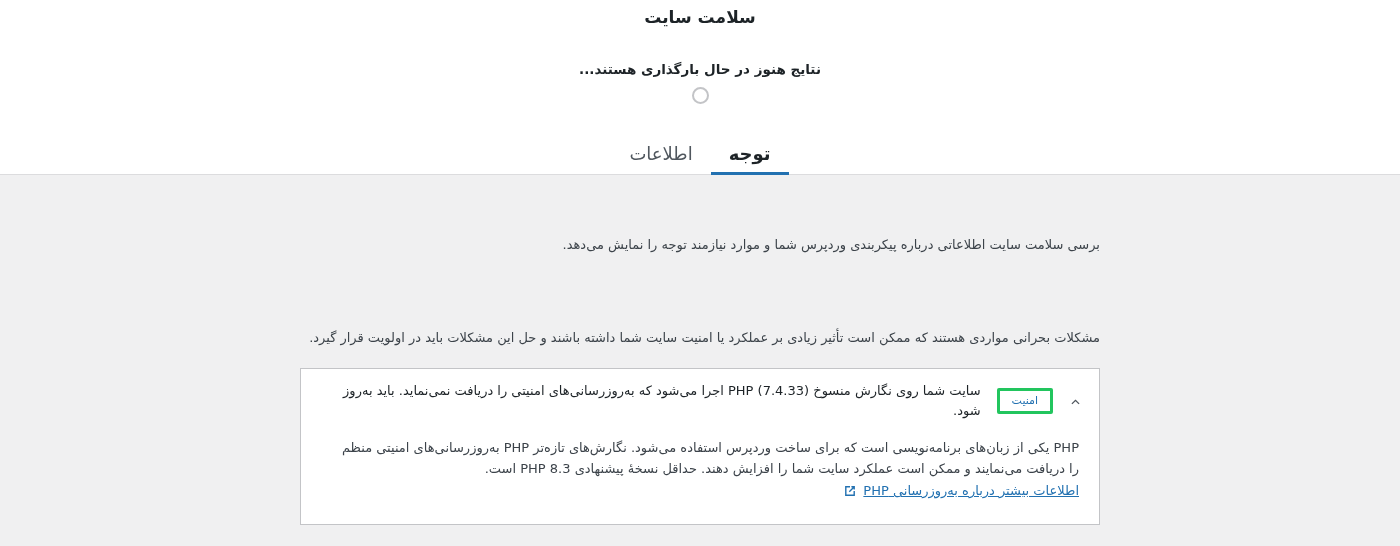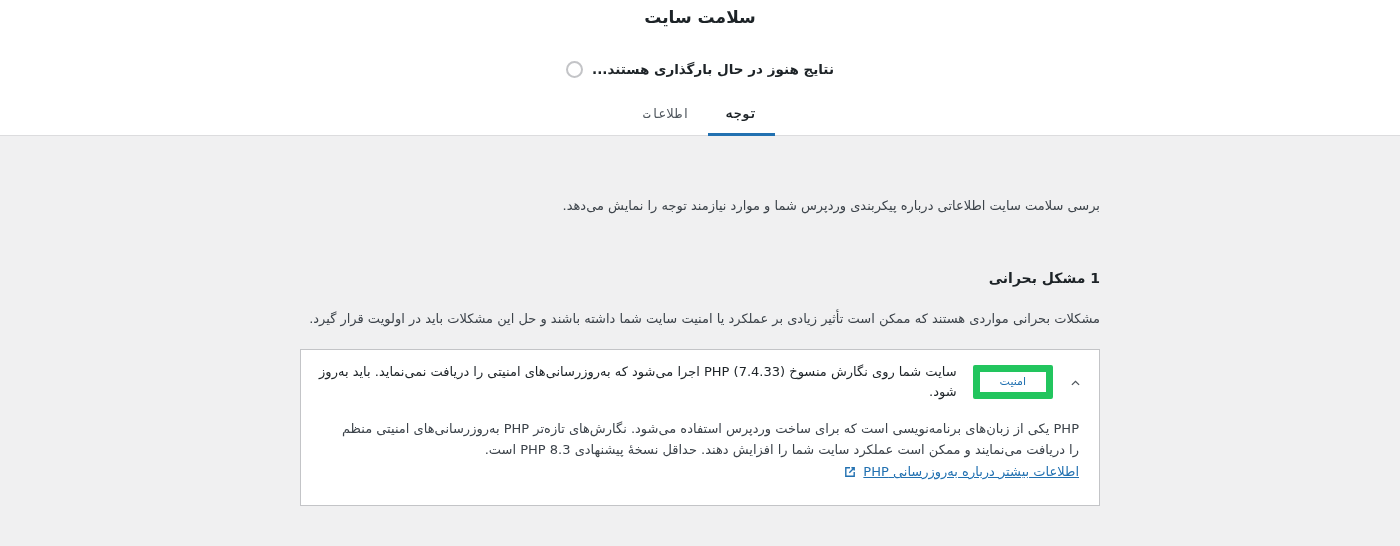"سلامت سایت" .header-zone { height: 136px -> 175px }
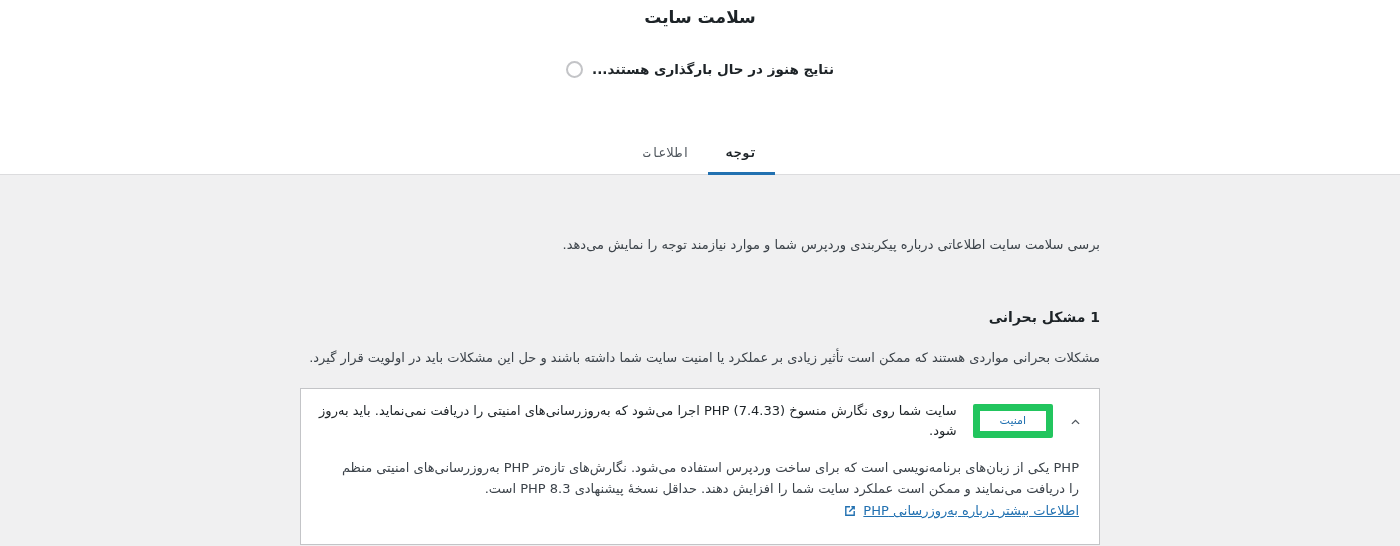"نتایج هنوز در حال بارگذاری" .loading-row { flex-direction: none -> column }
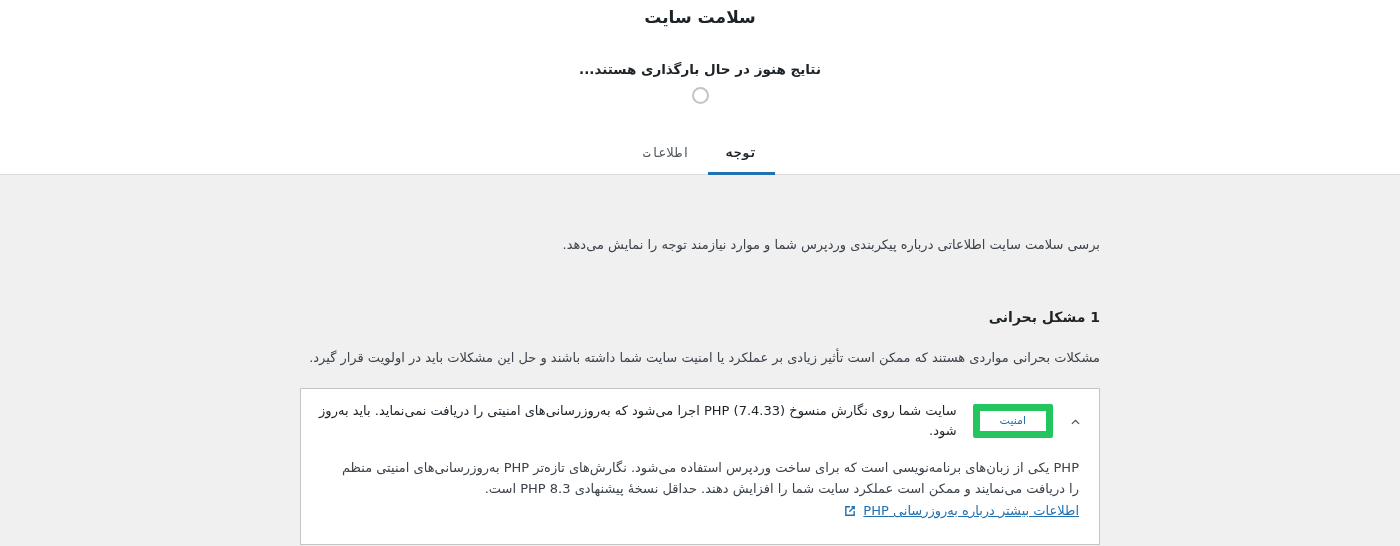"اطلاعات" .tab { font-family: Liberation Mono, monospace -> none; font-size: 13px -> 18px }
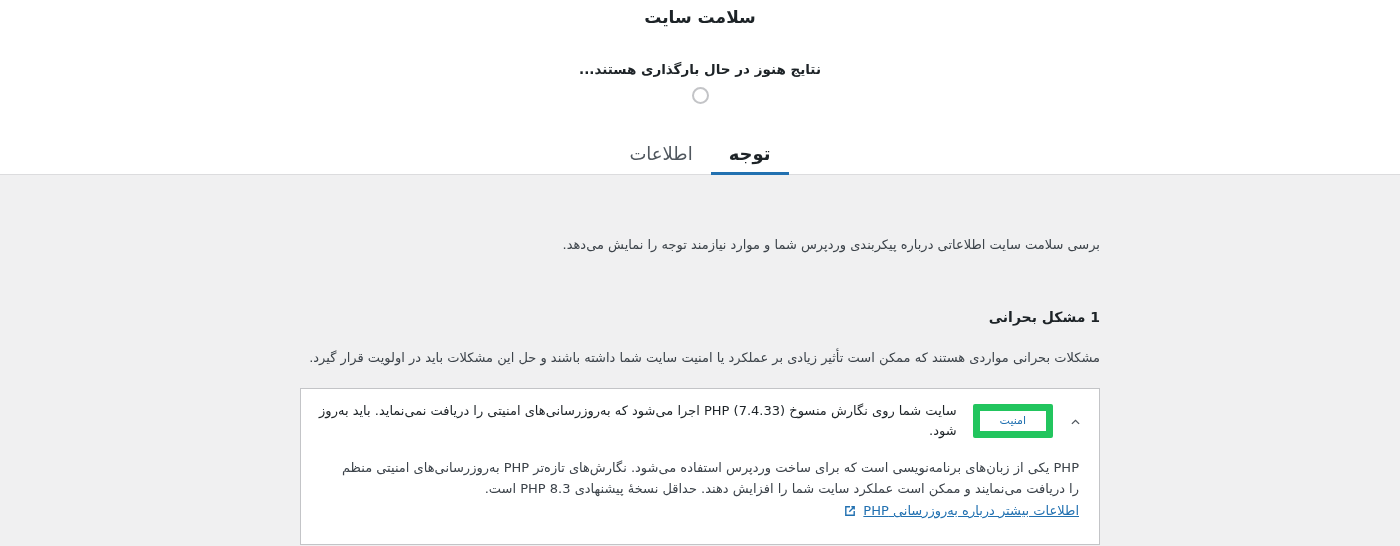"1 مشکل بحرانی" h3.section-title { html: <h3>1 مشکل بحرانی</h3> -> none }
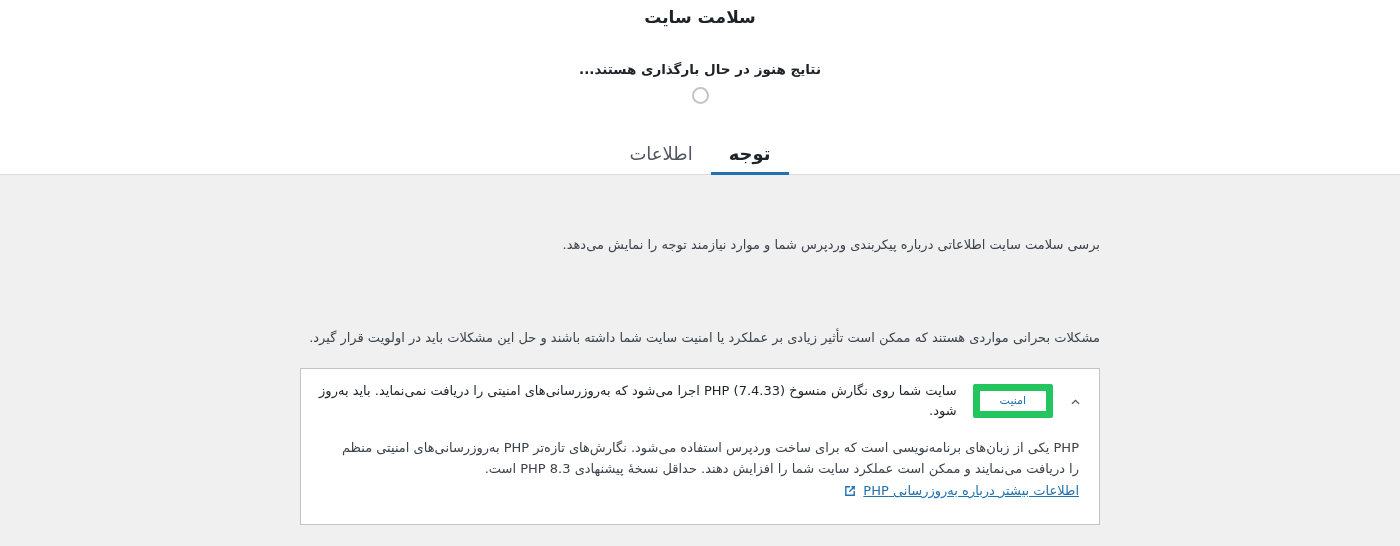"امنیت" .badge { border: 7px solid #22c55e -> 3px solid #22c55e; padding: 3px 20px -> 3px 12px }
